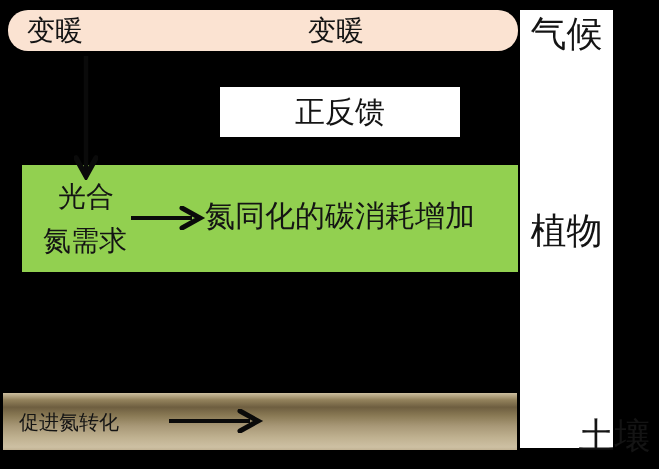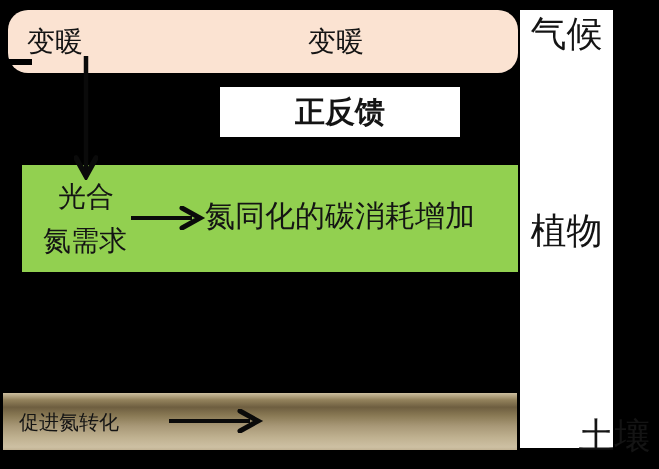"变暖" .climate-bar { height: 63px -> 41px }
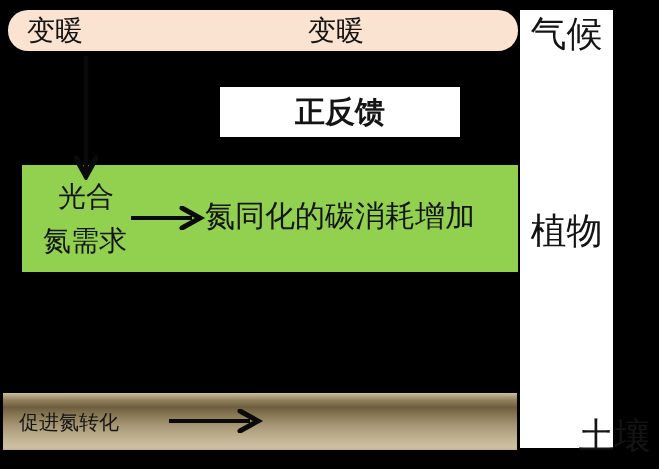"正反馈" .feedback-box { font-weight: bold -> none }
